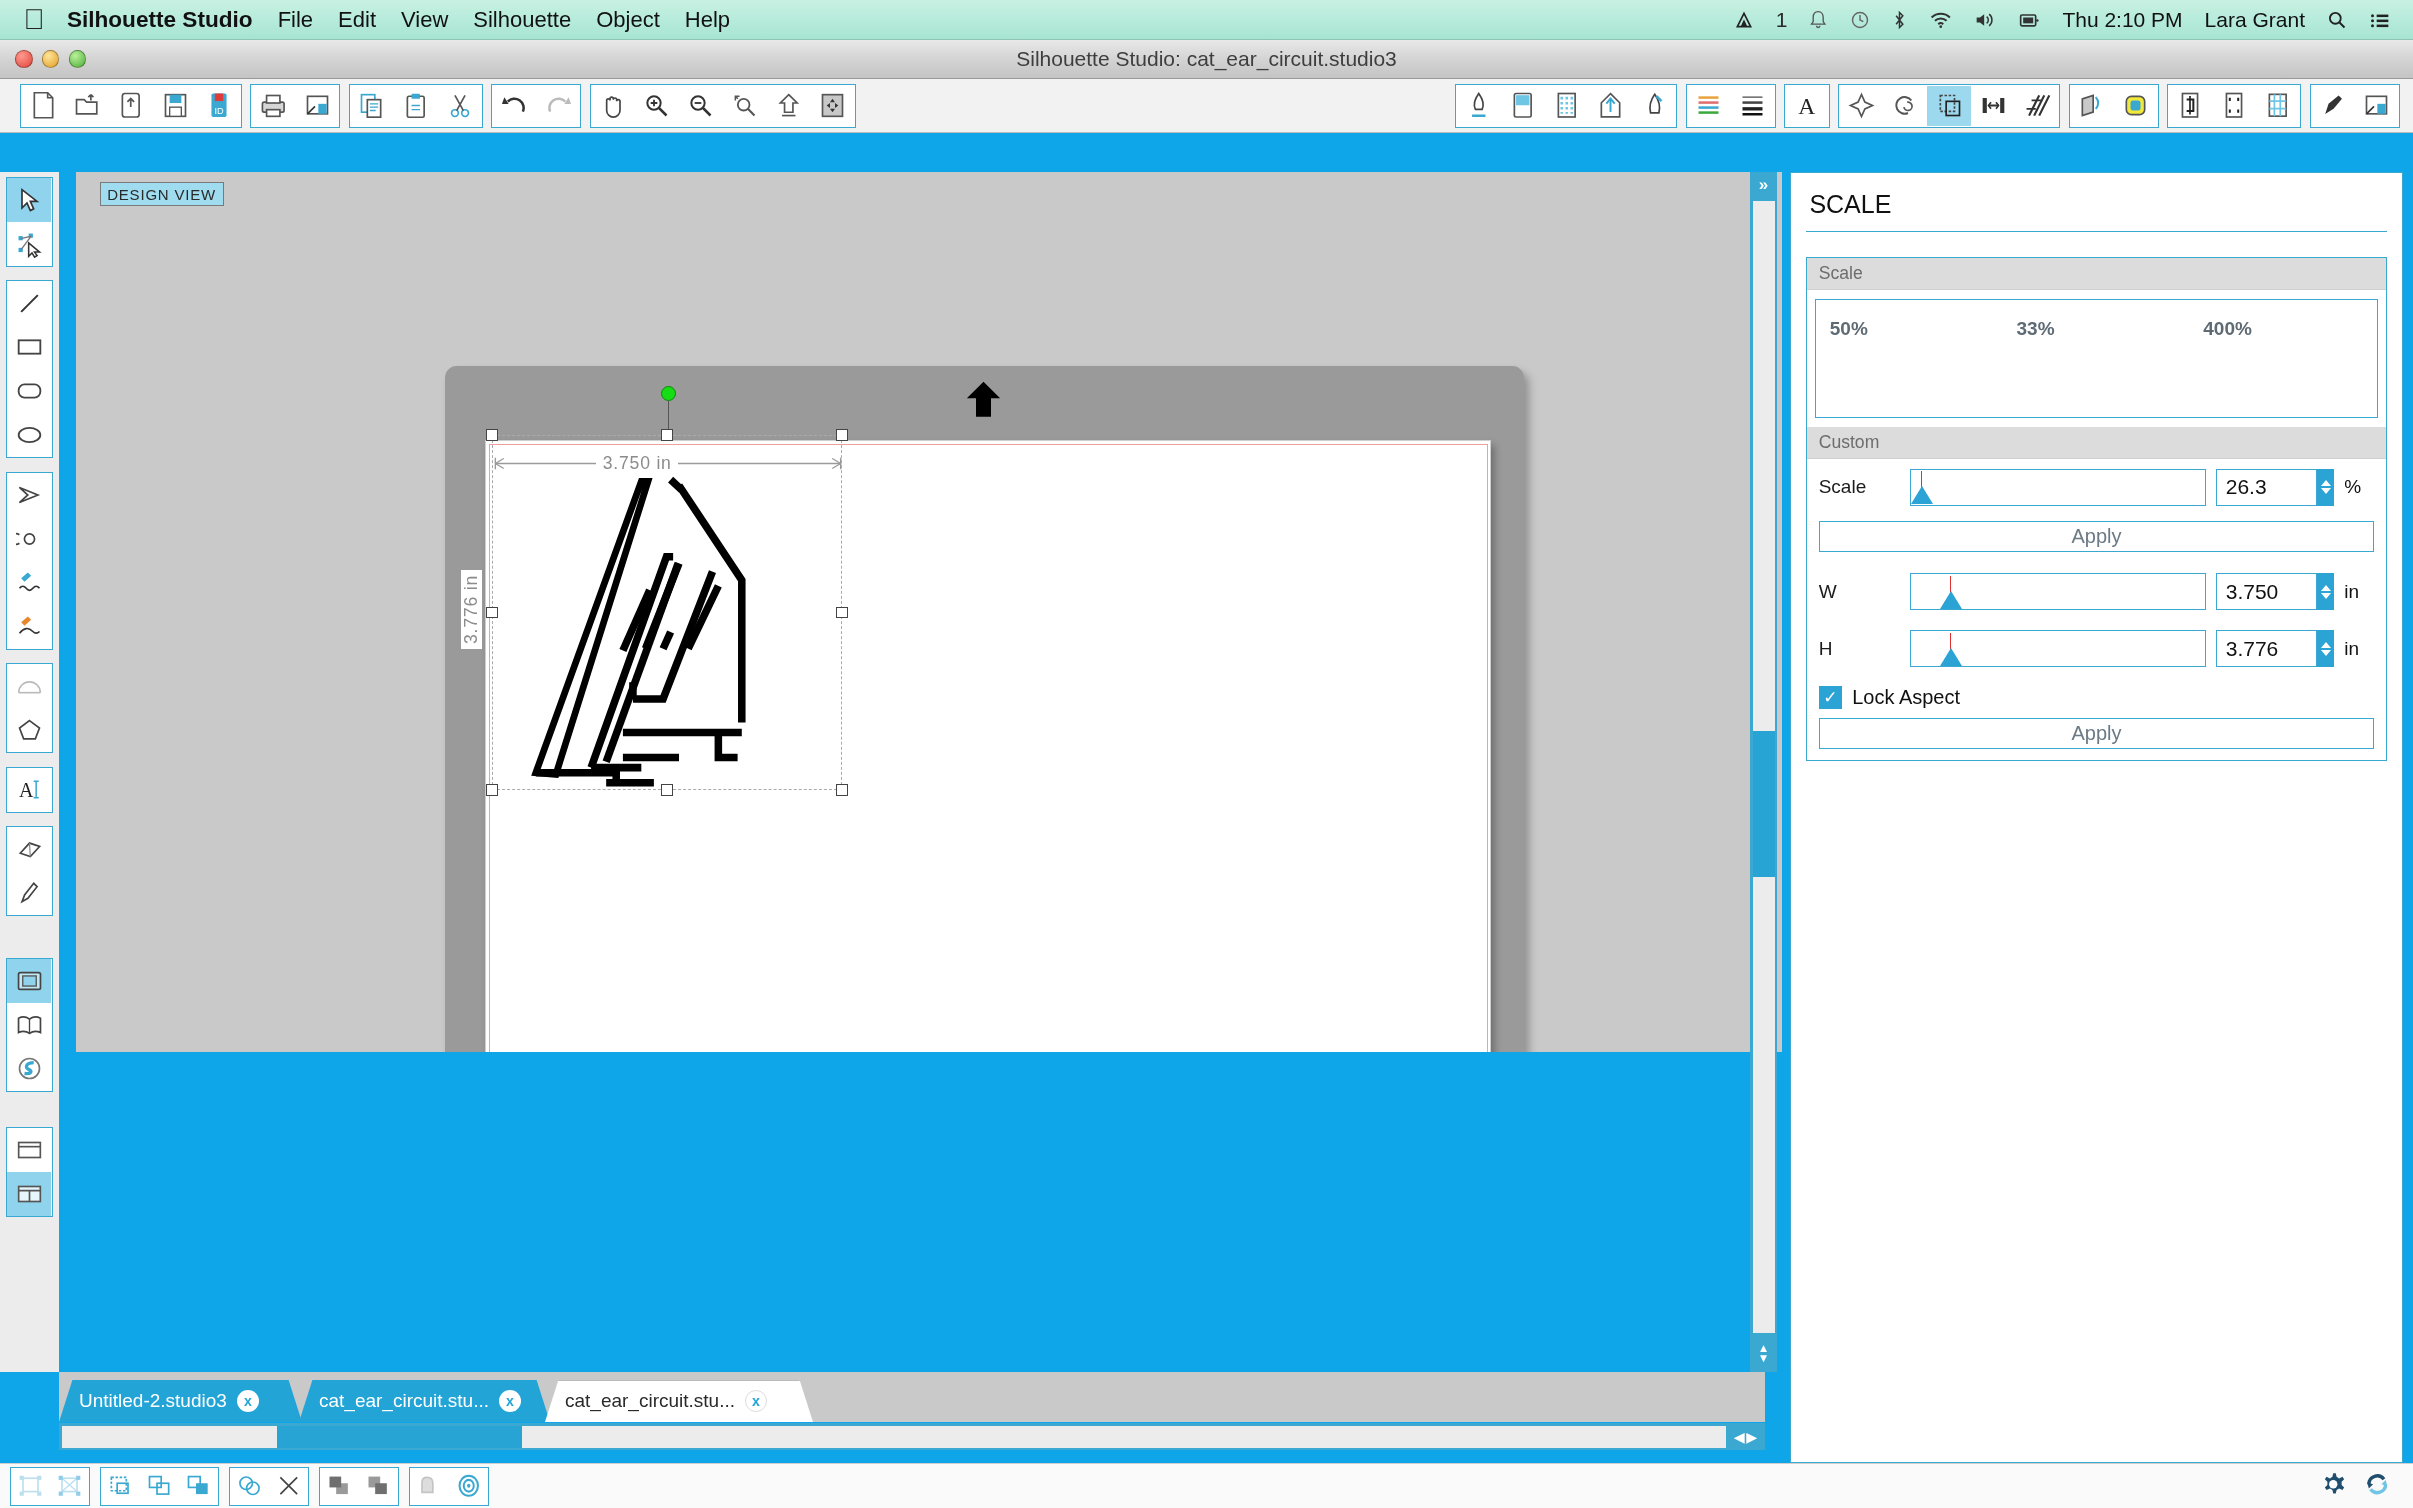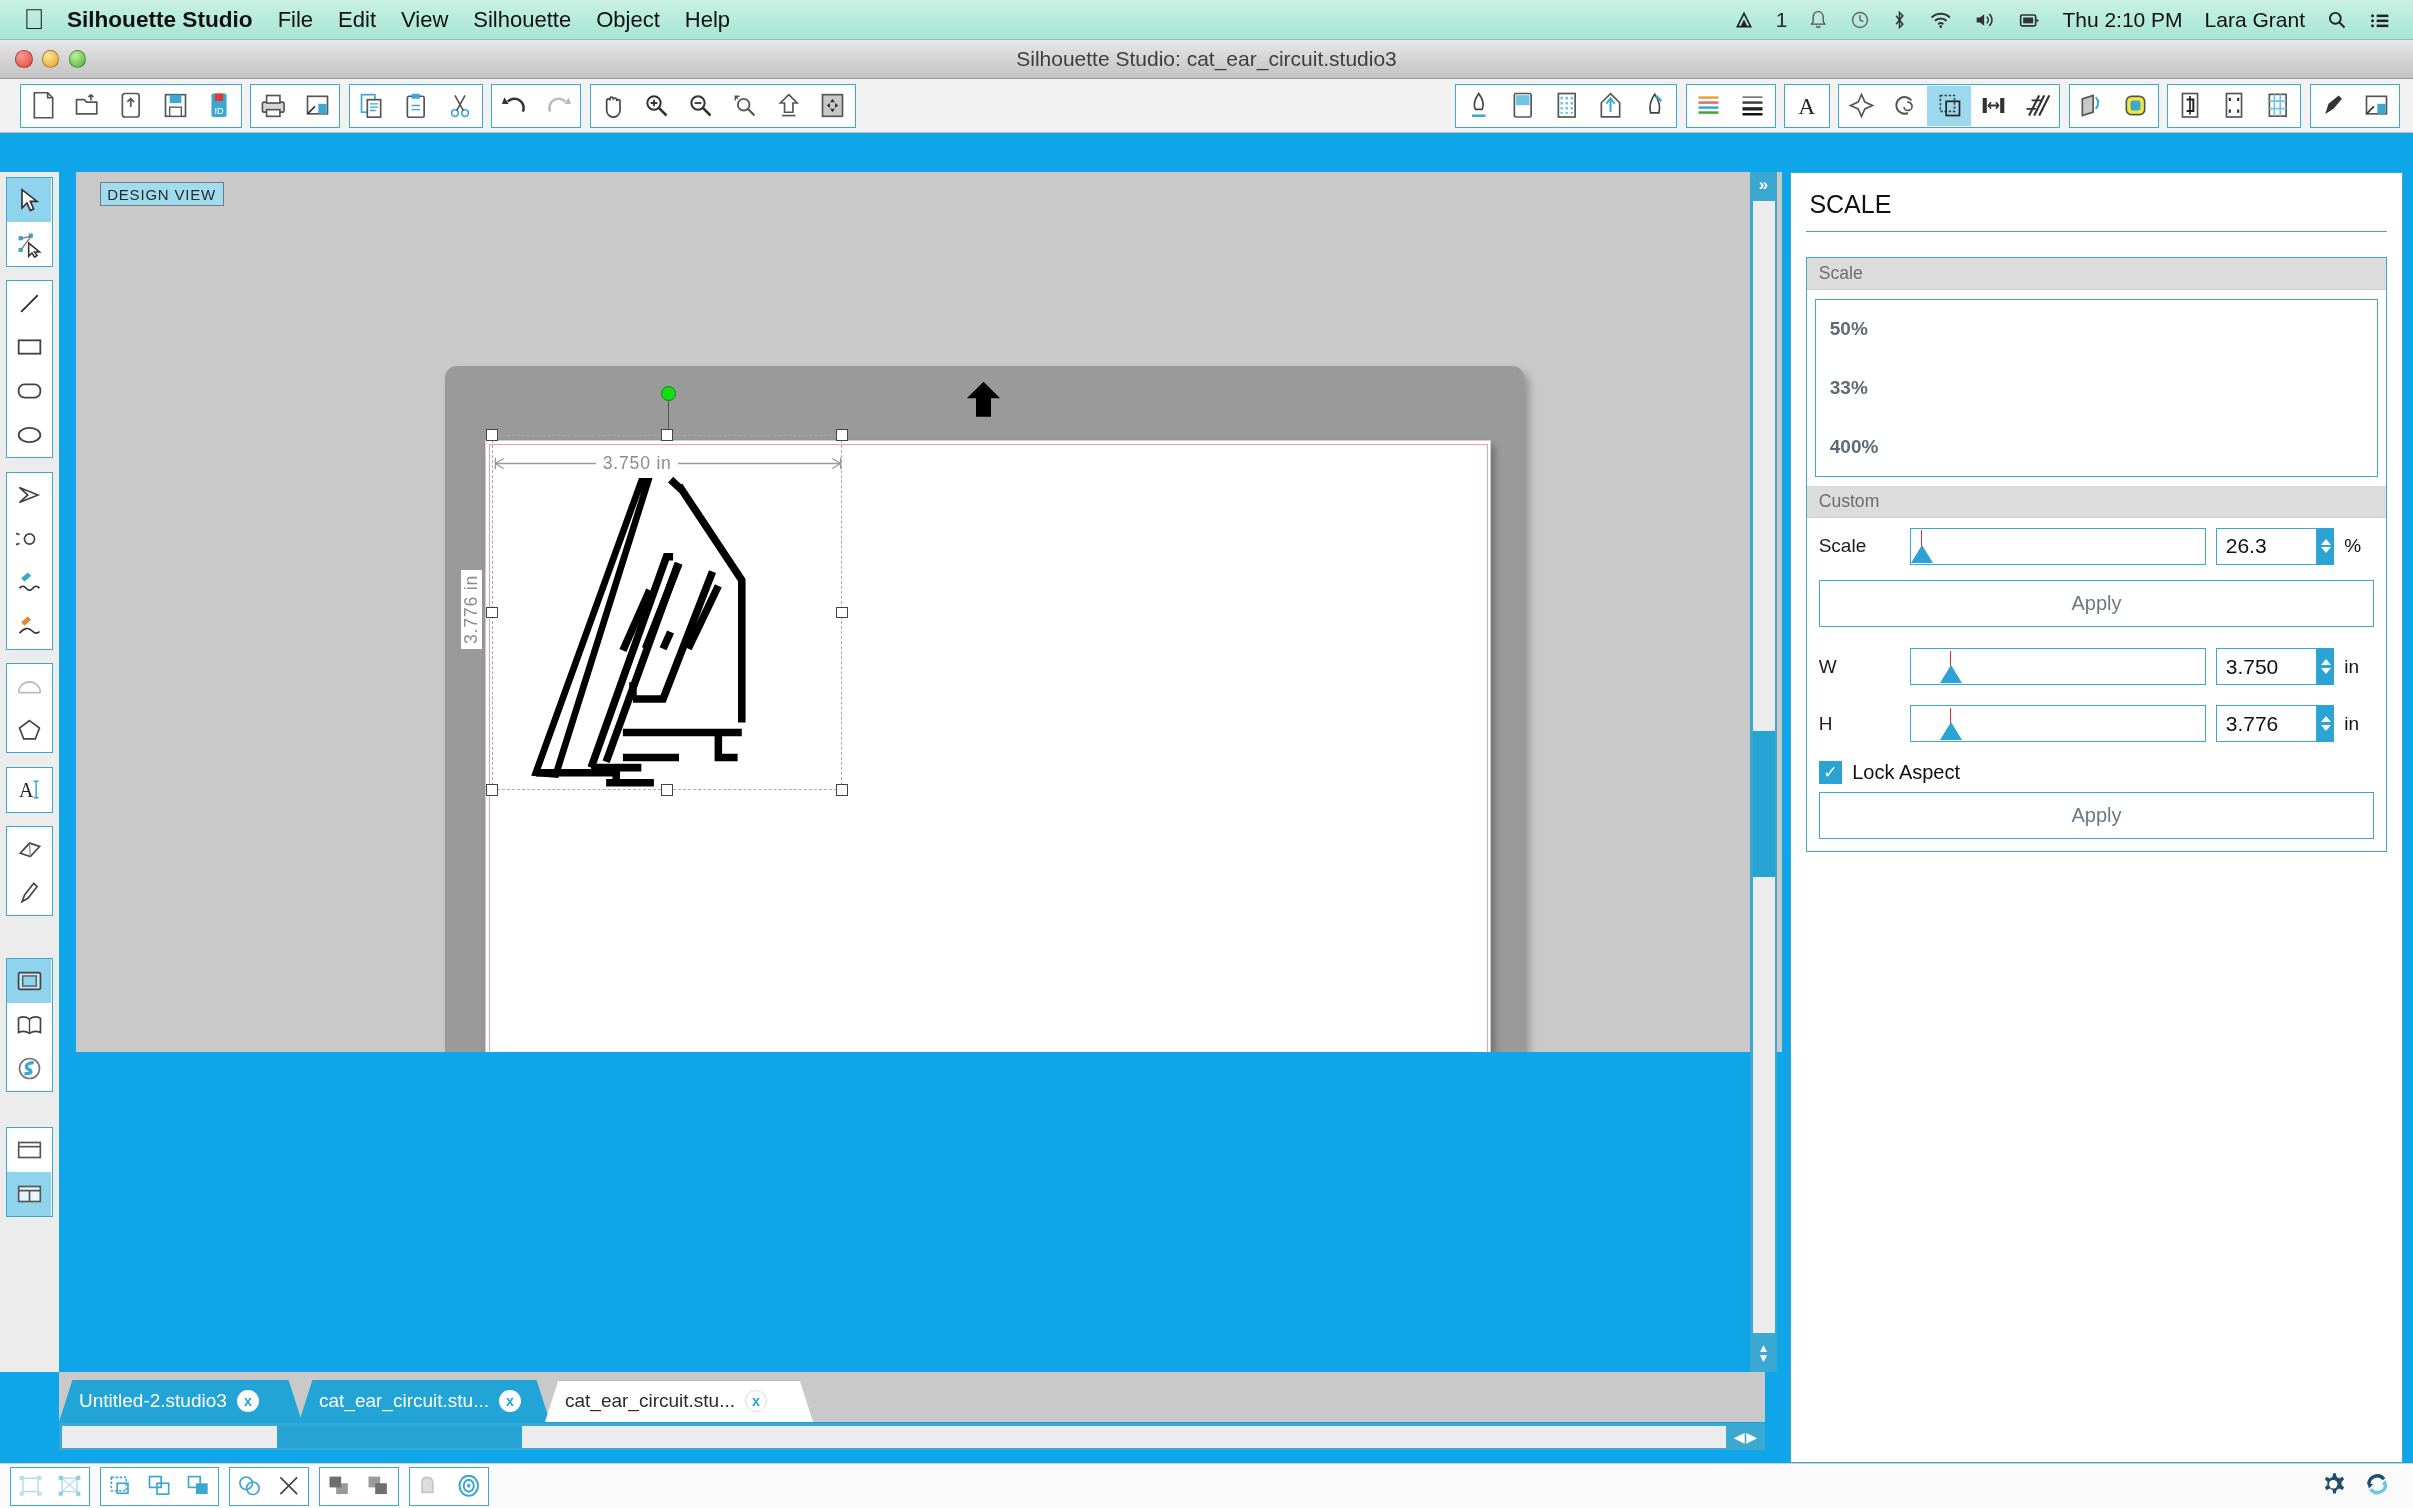"50%" .presets { grid-template-columns: 1fr -> 1fr 1fr 1fr }
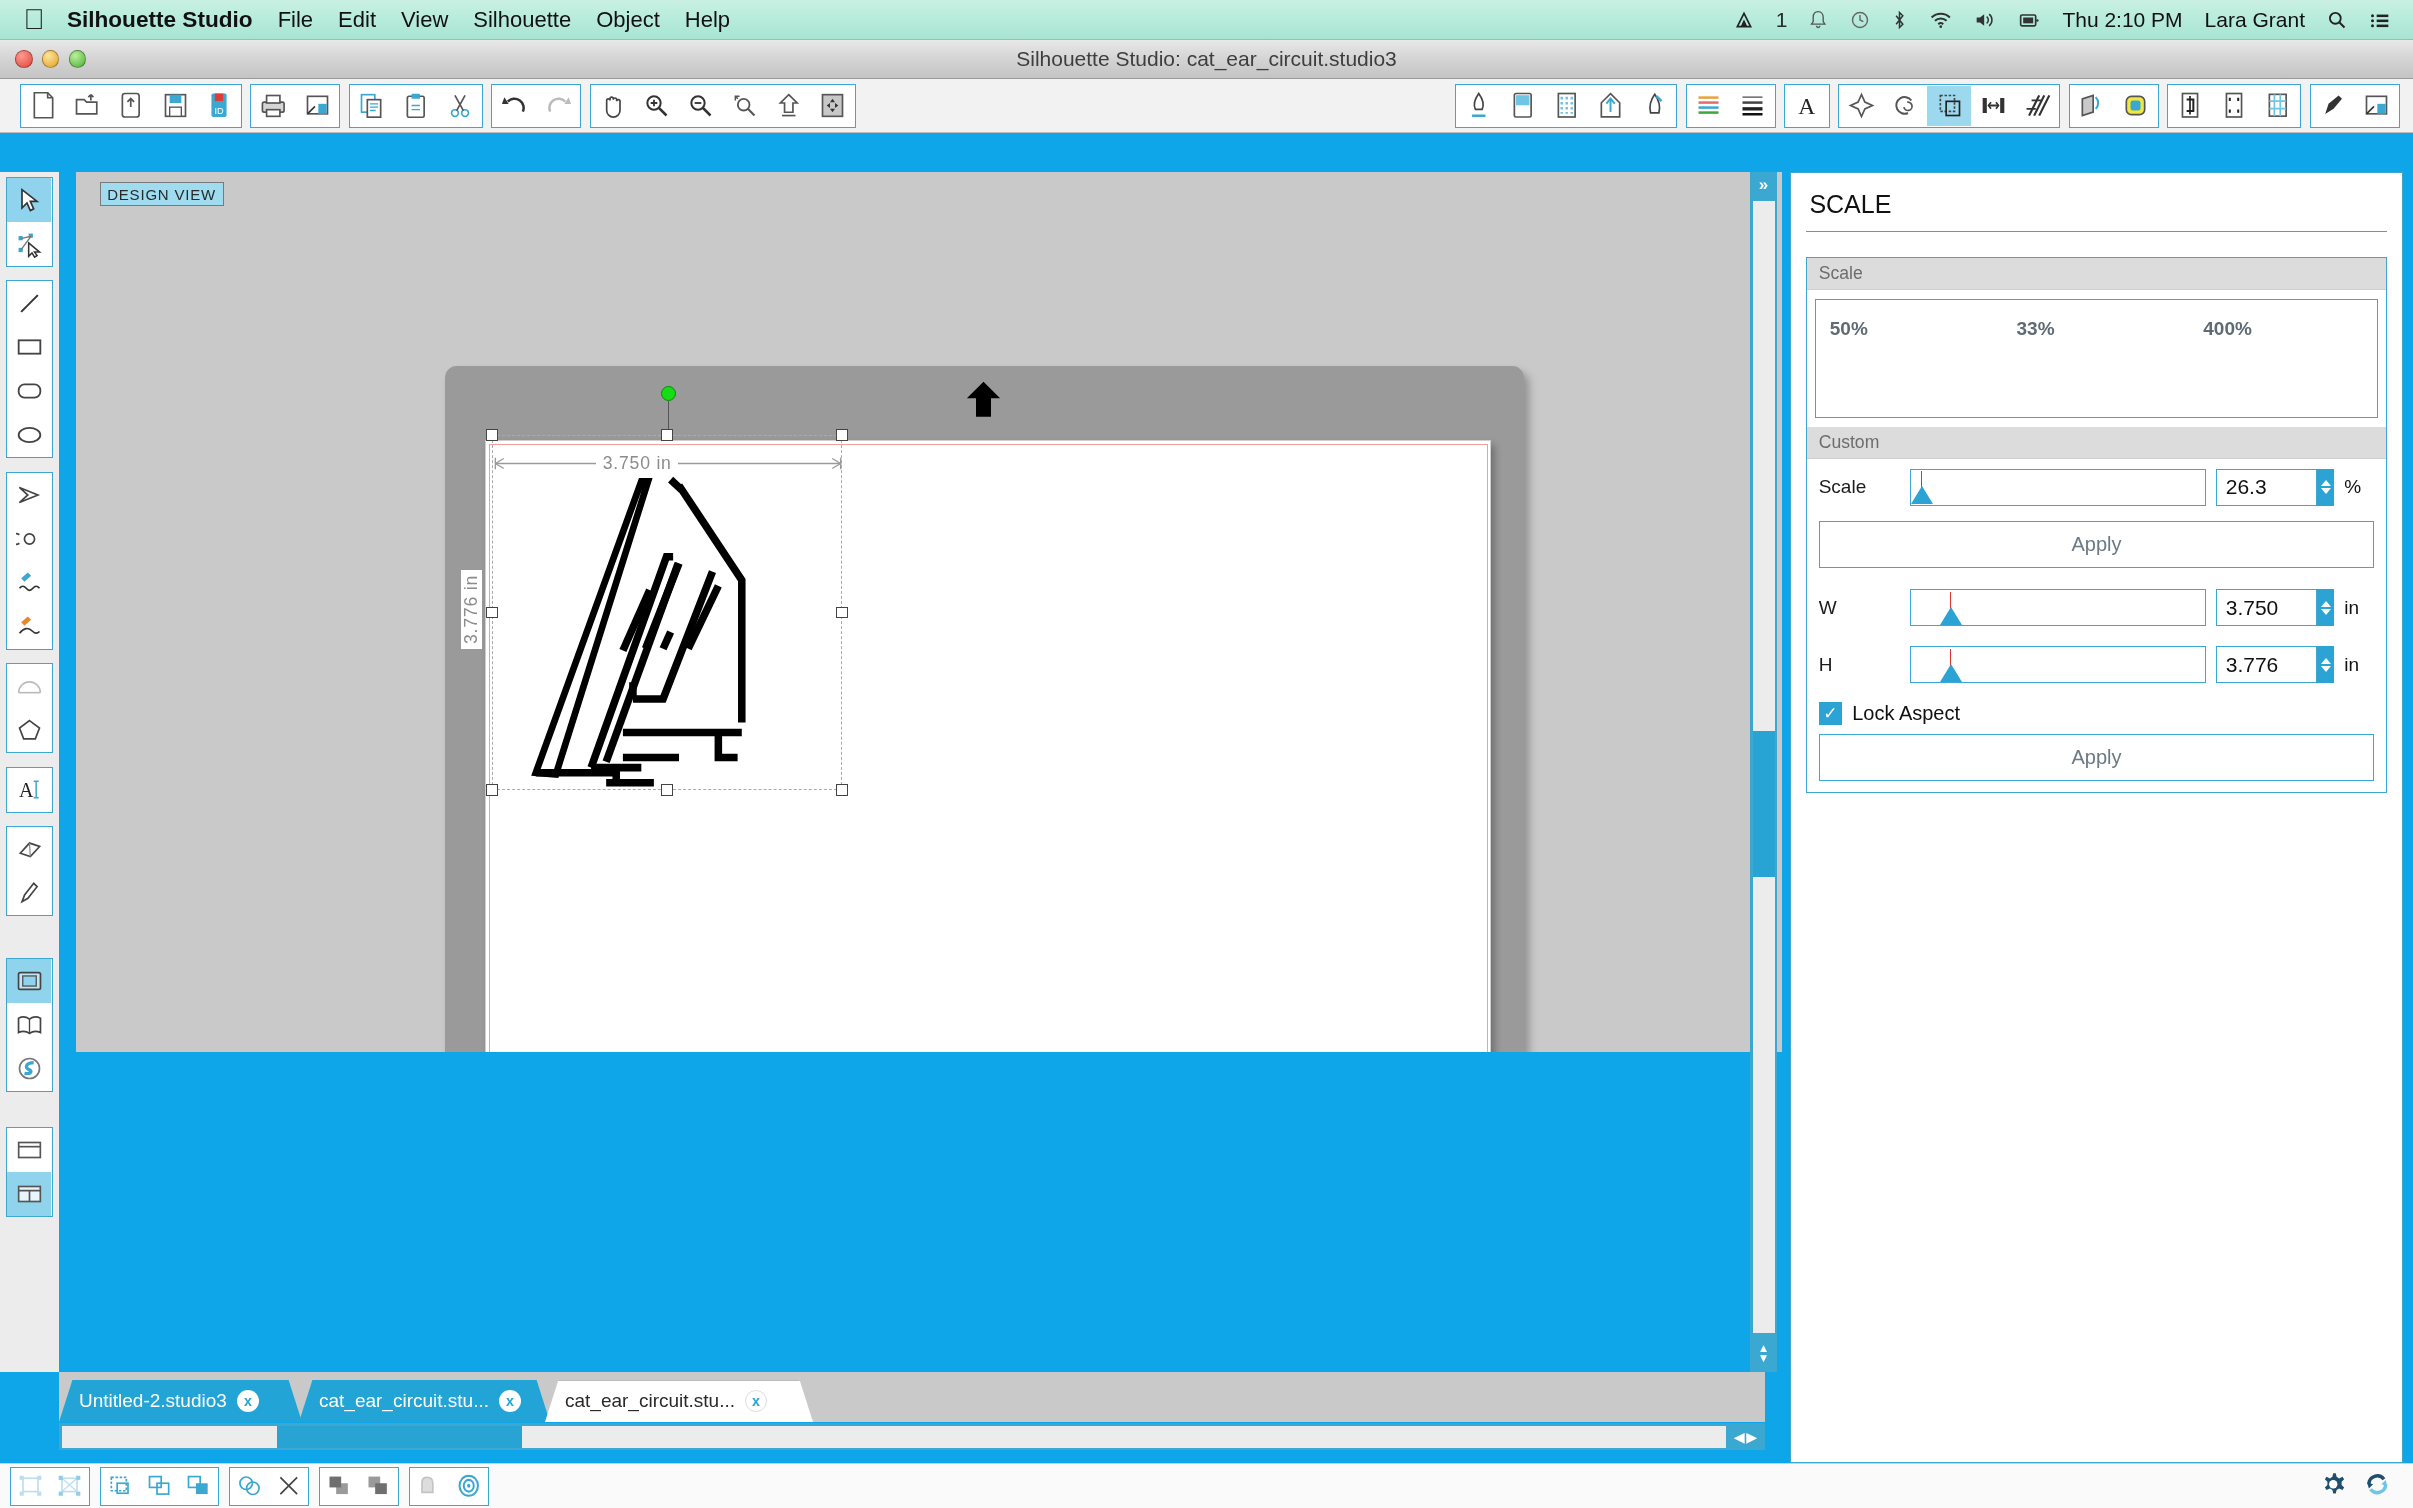"Apply" .applybtn { padding: 11px 0 -> 3px 0 }
